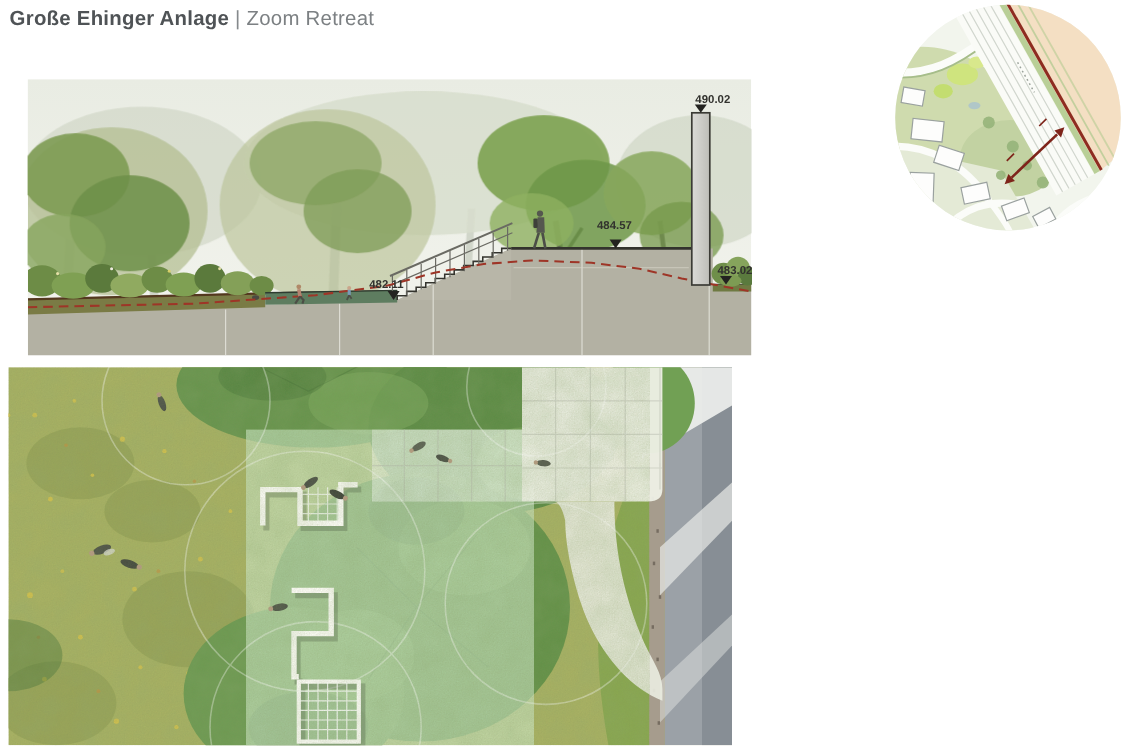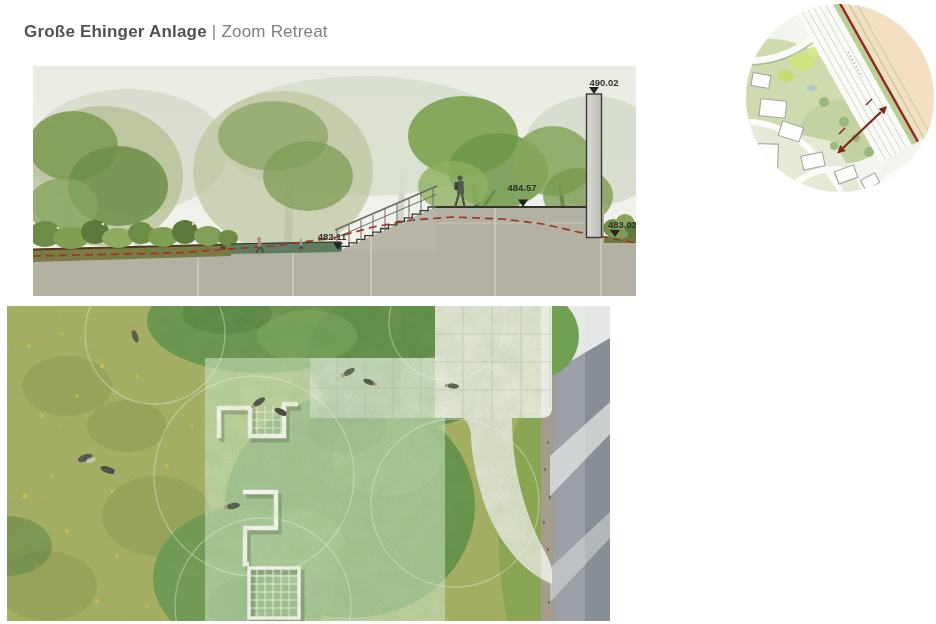"Große Ehinger Anlage | Zoom" .slide-header h1 { margin: 16px -> 0 }
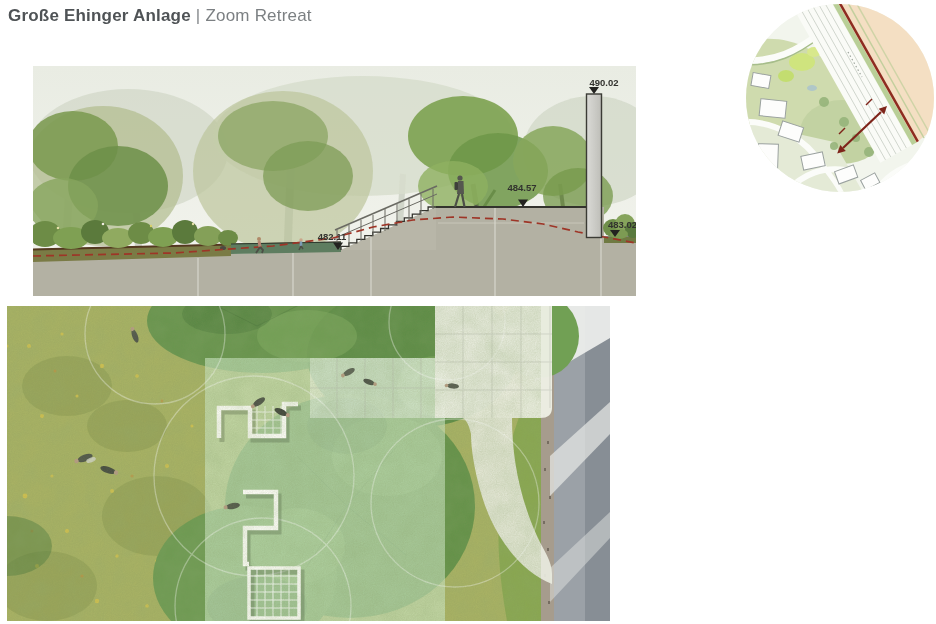"490.02" .section-fig { left: 17px -> 7px }
